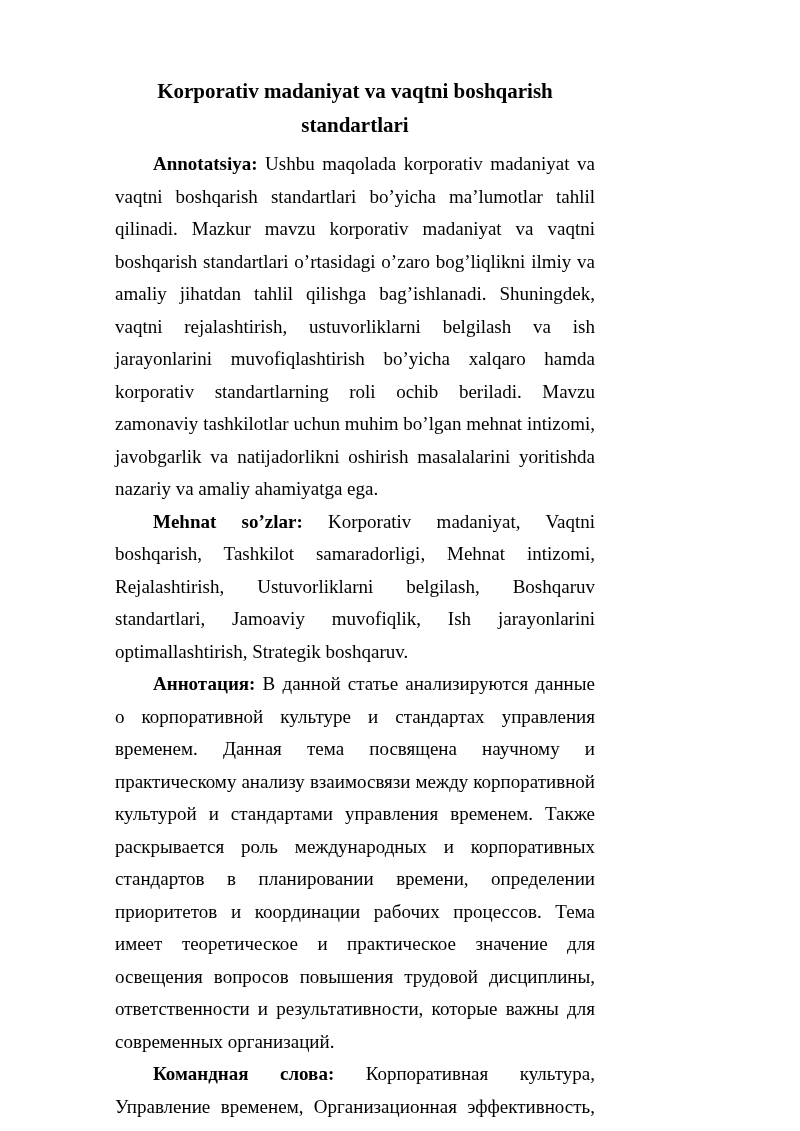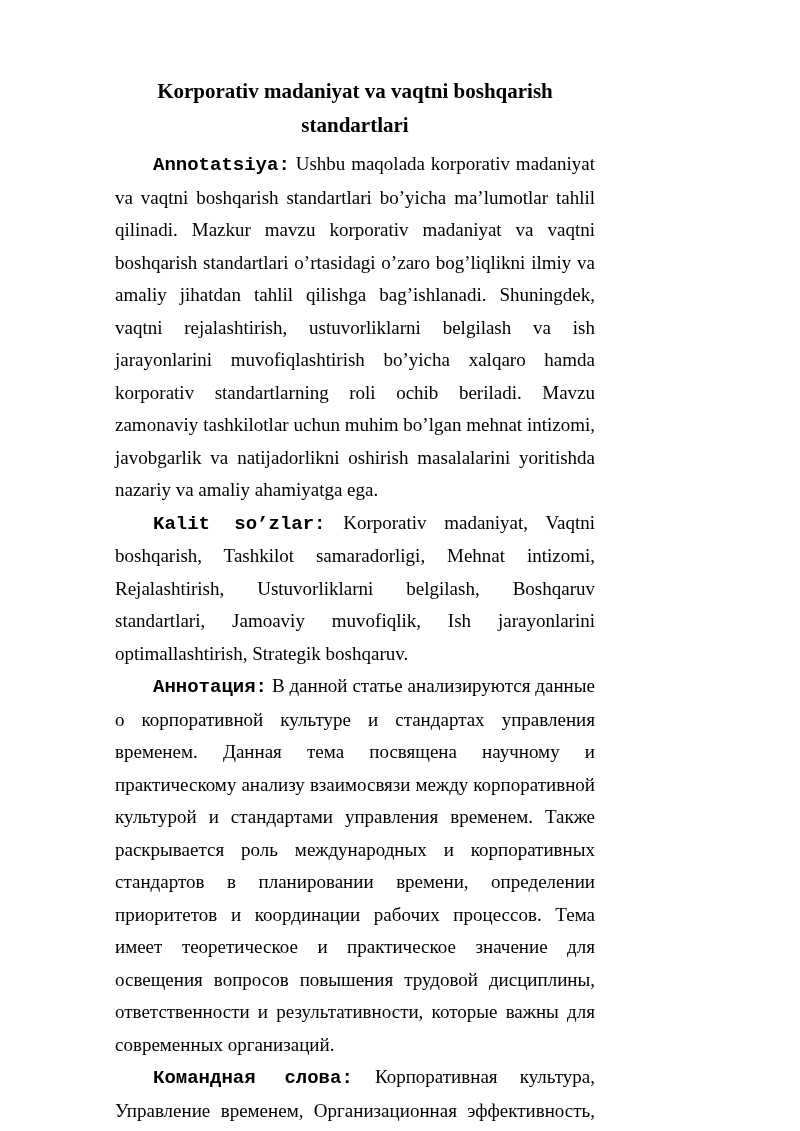"Annotatsiya:" .para b { font-family: Liberation Mono, monospace -> none }
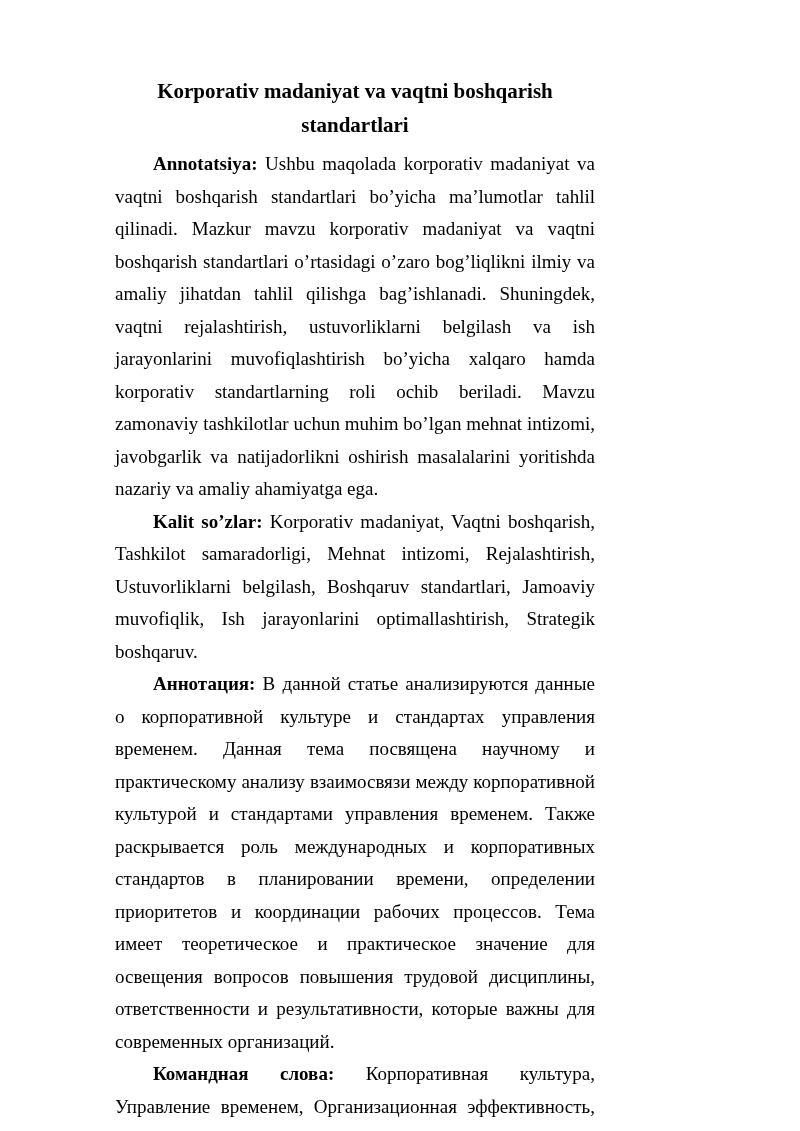"Kalit so’zlar:" b { text: Kalit -> Mehnat }
